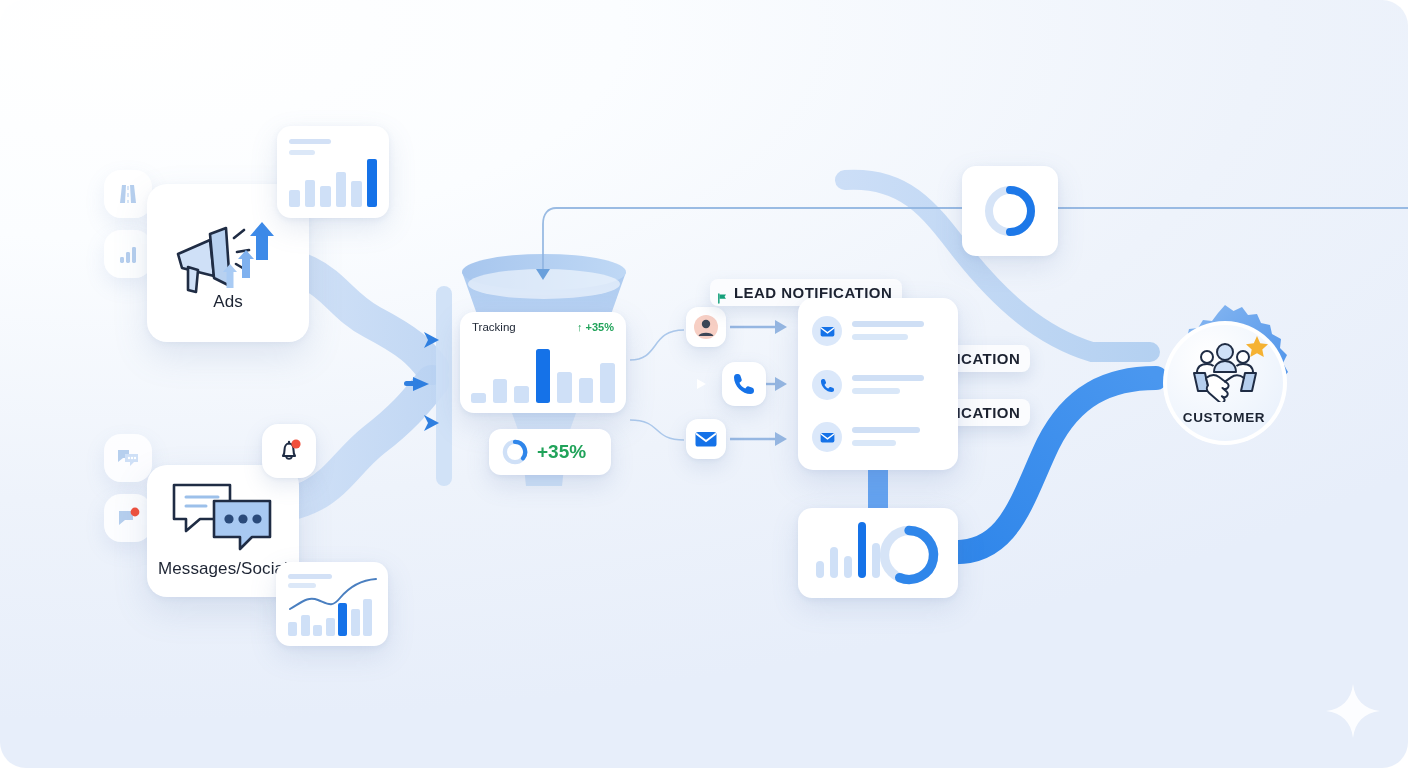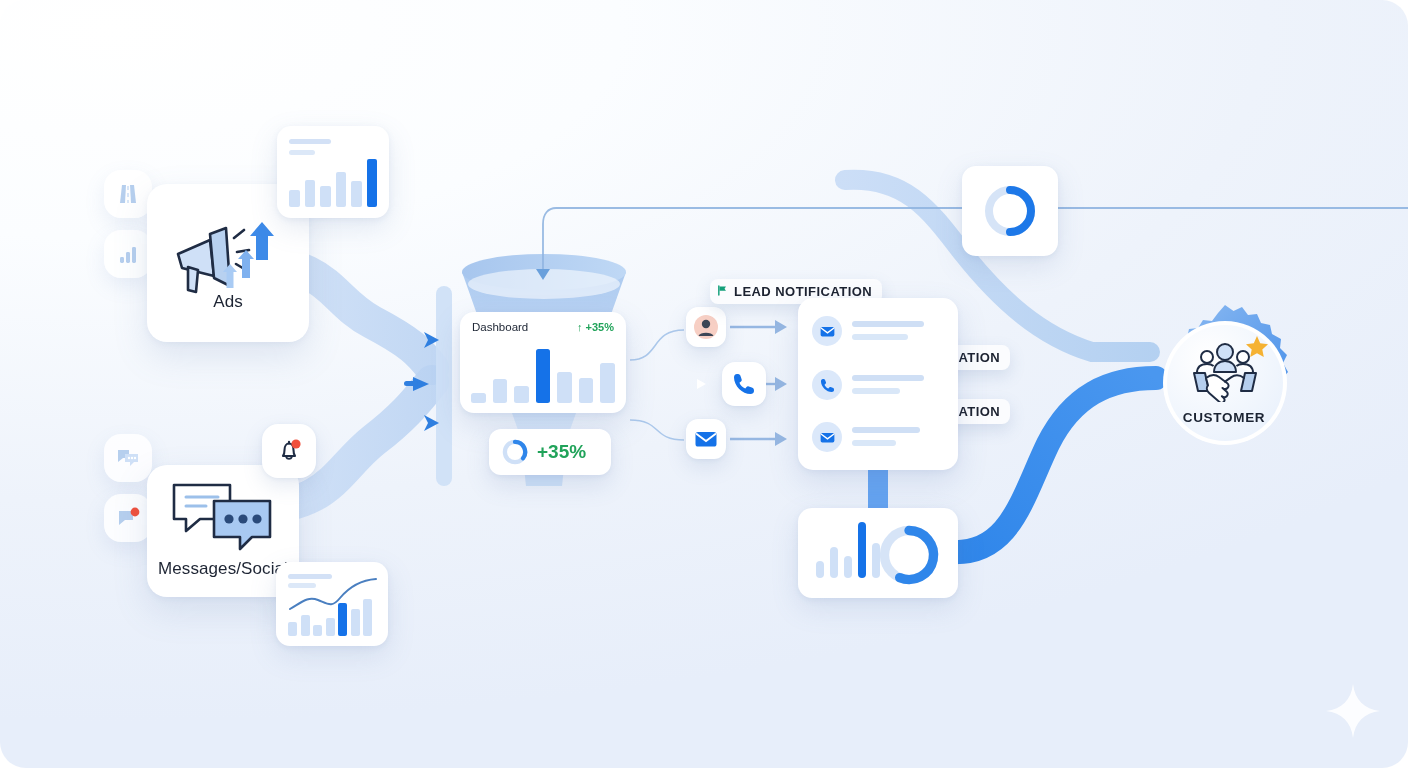"LEAD NOTIFICATION" .badge { align-items: flex-start -> flex-end; font-size: 13px -> 15px }
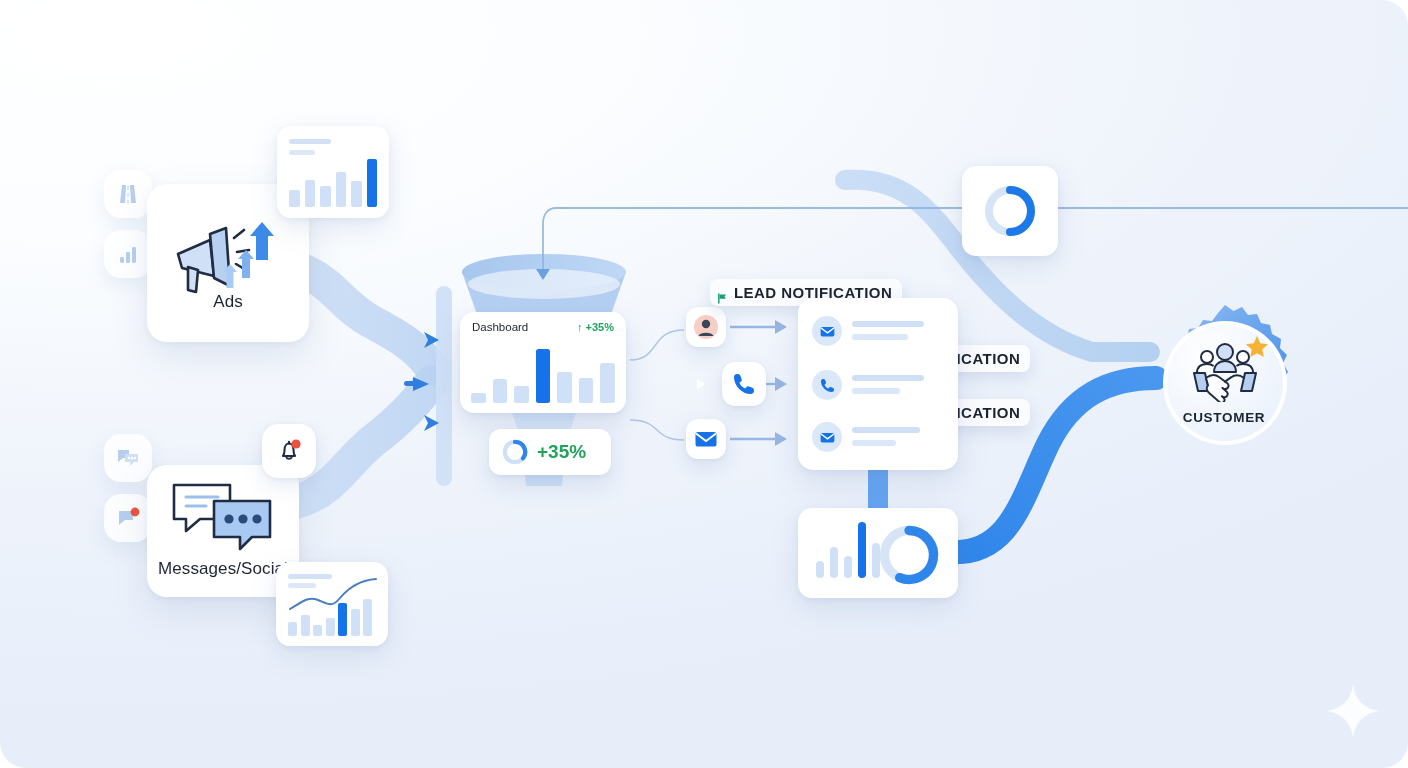"Dashboard" div.dash-title { text: Dashboard -> Tracking }
